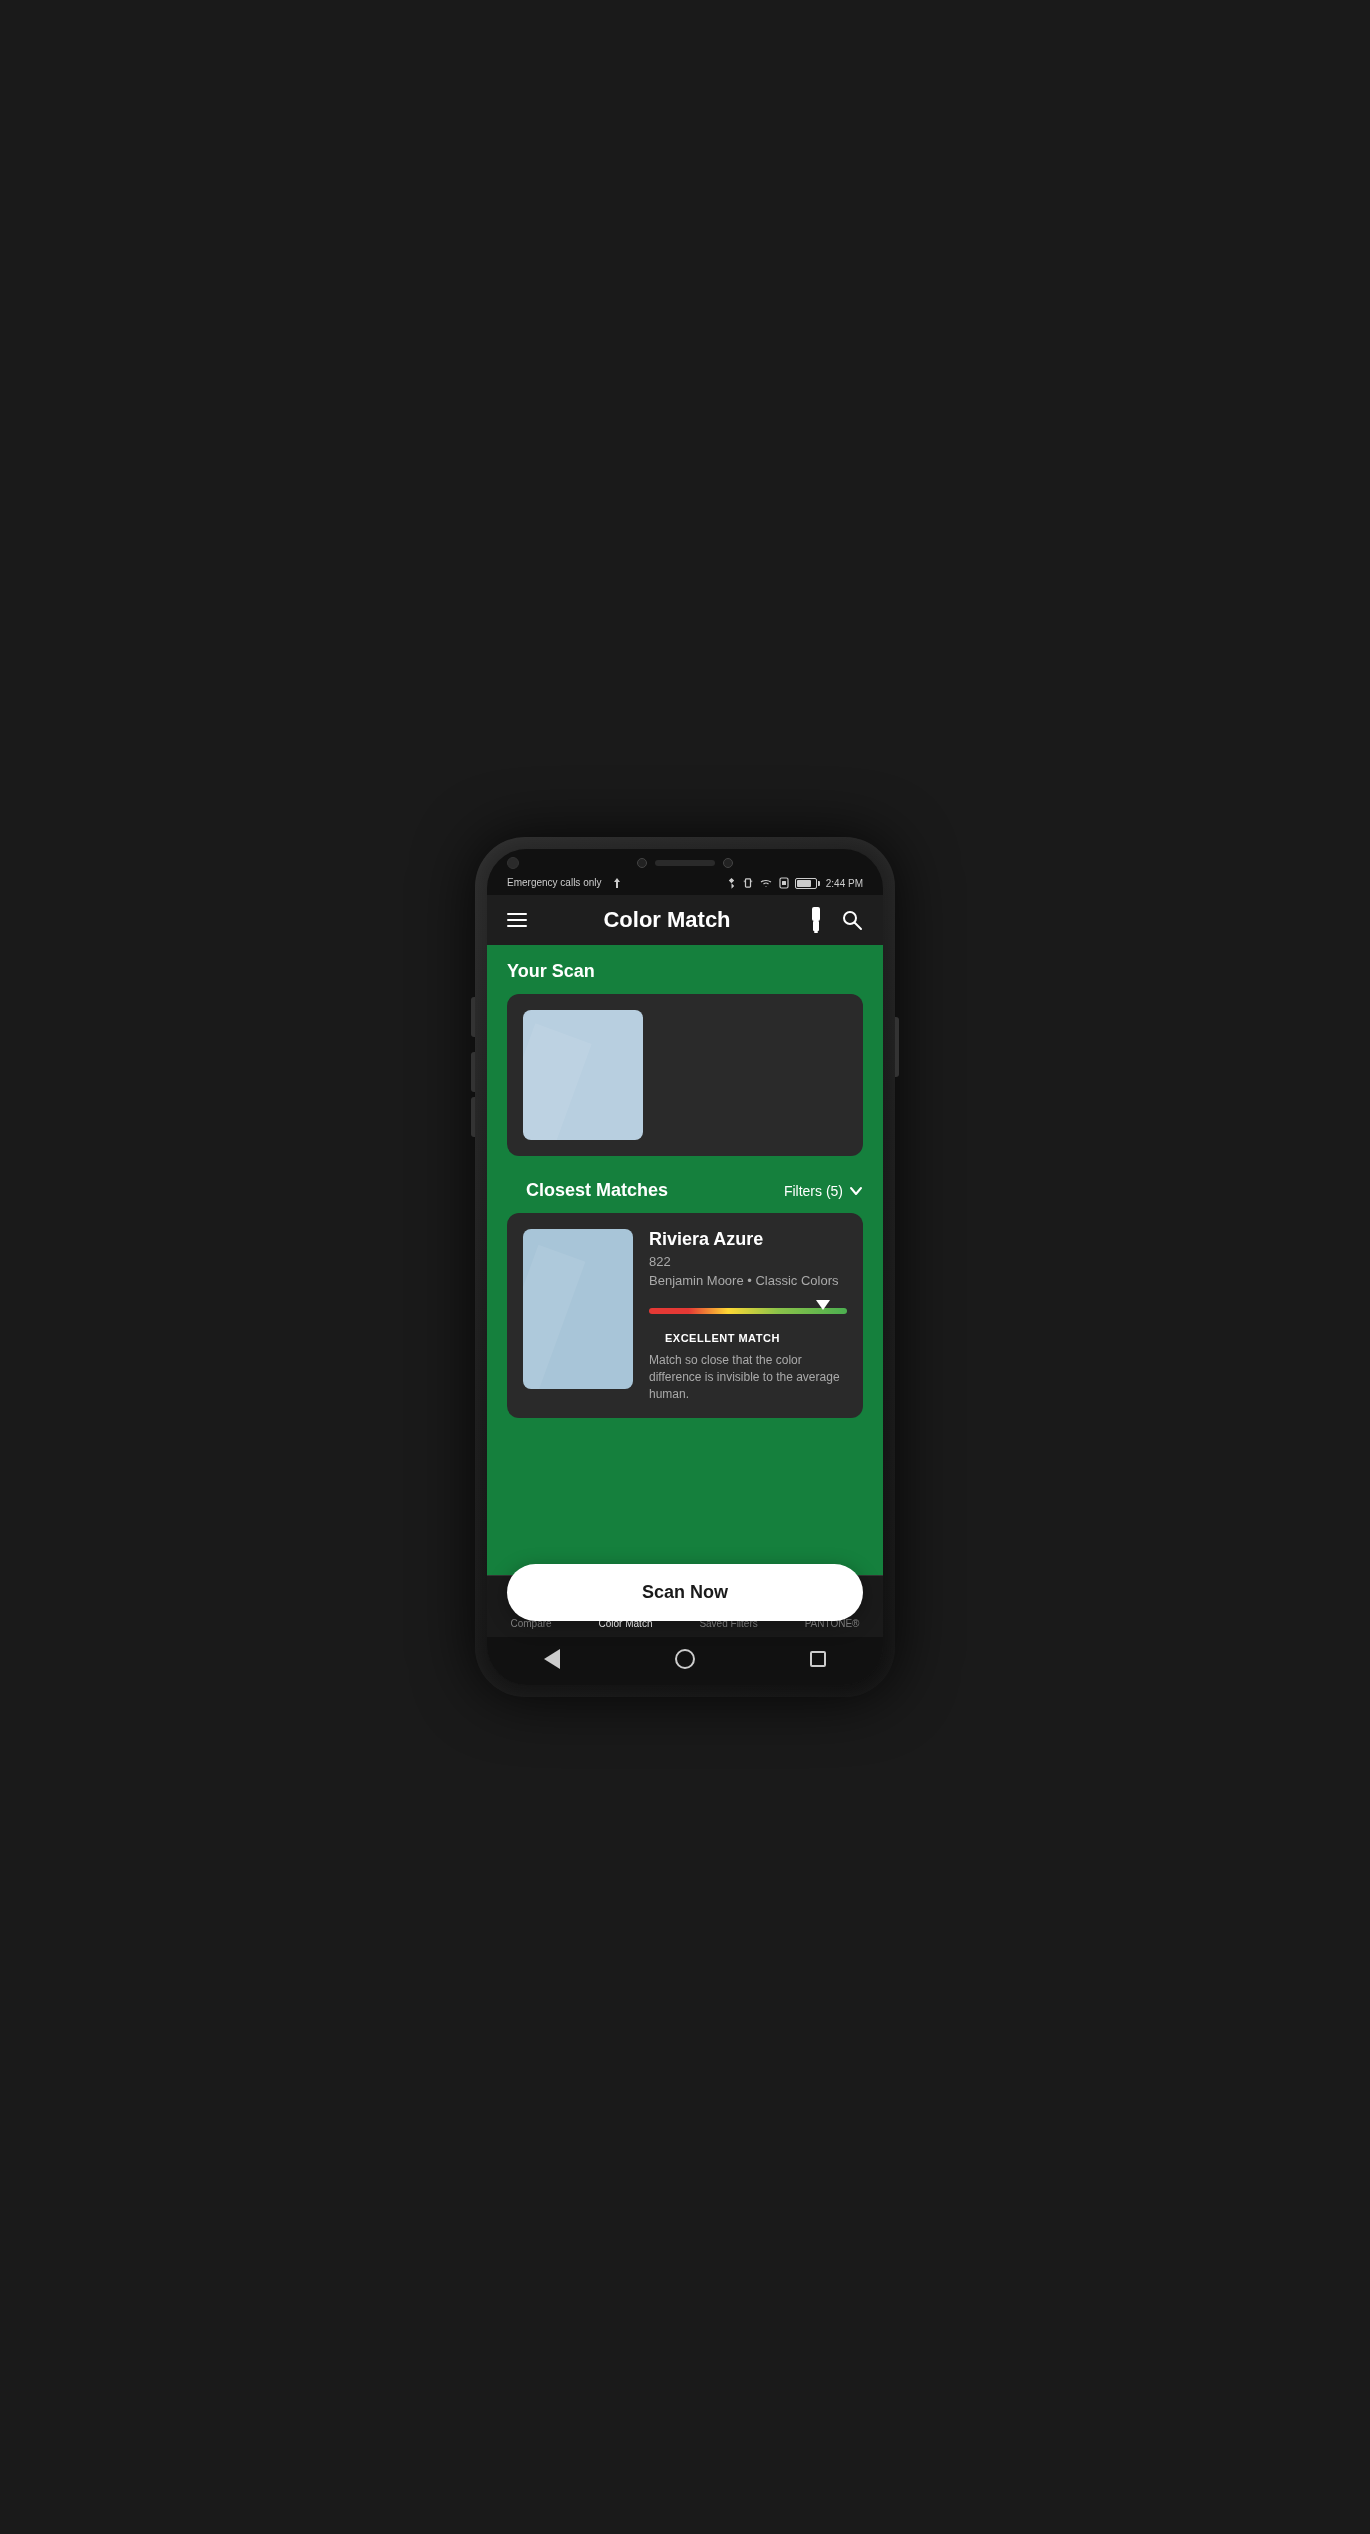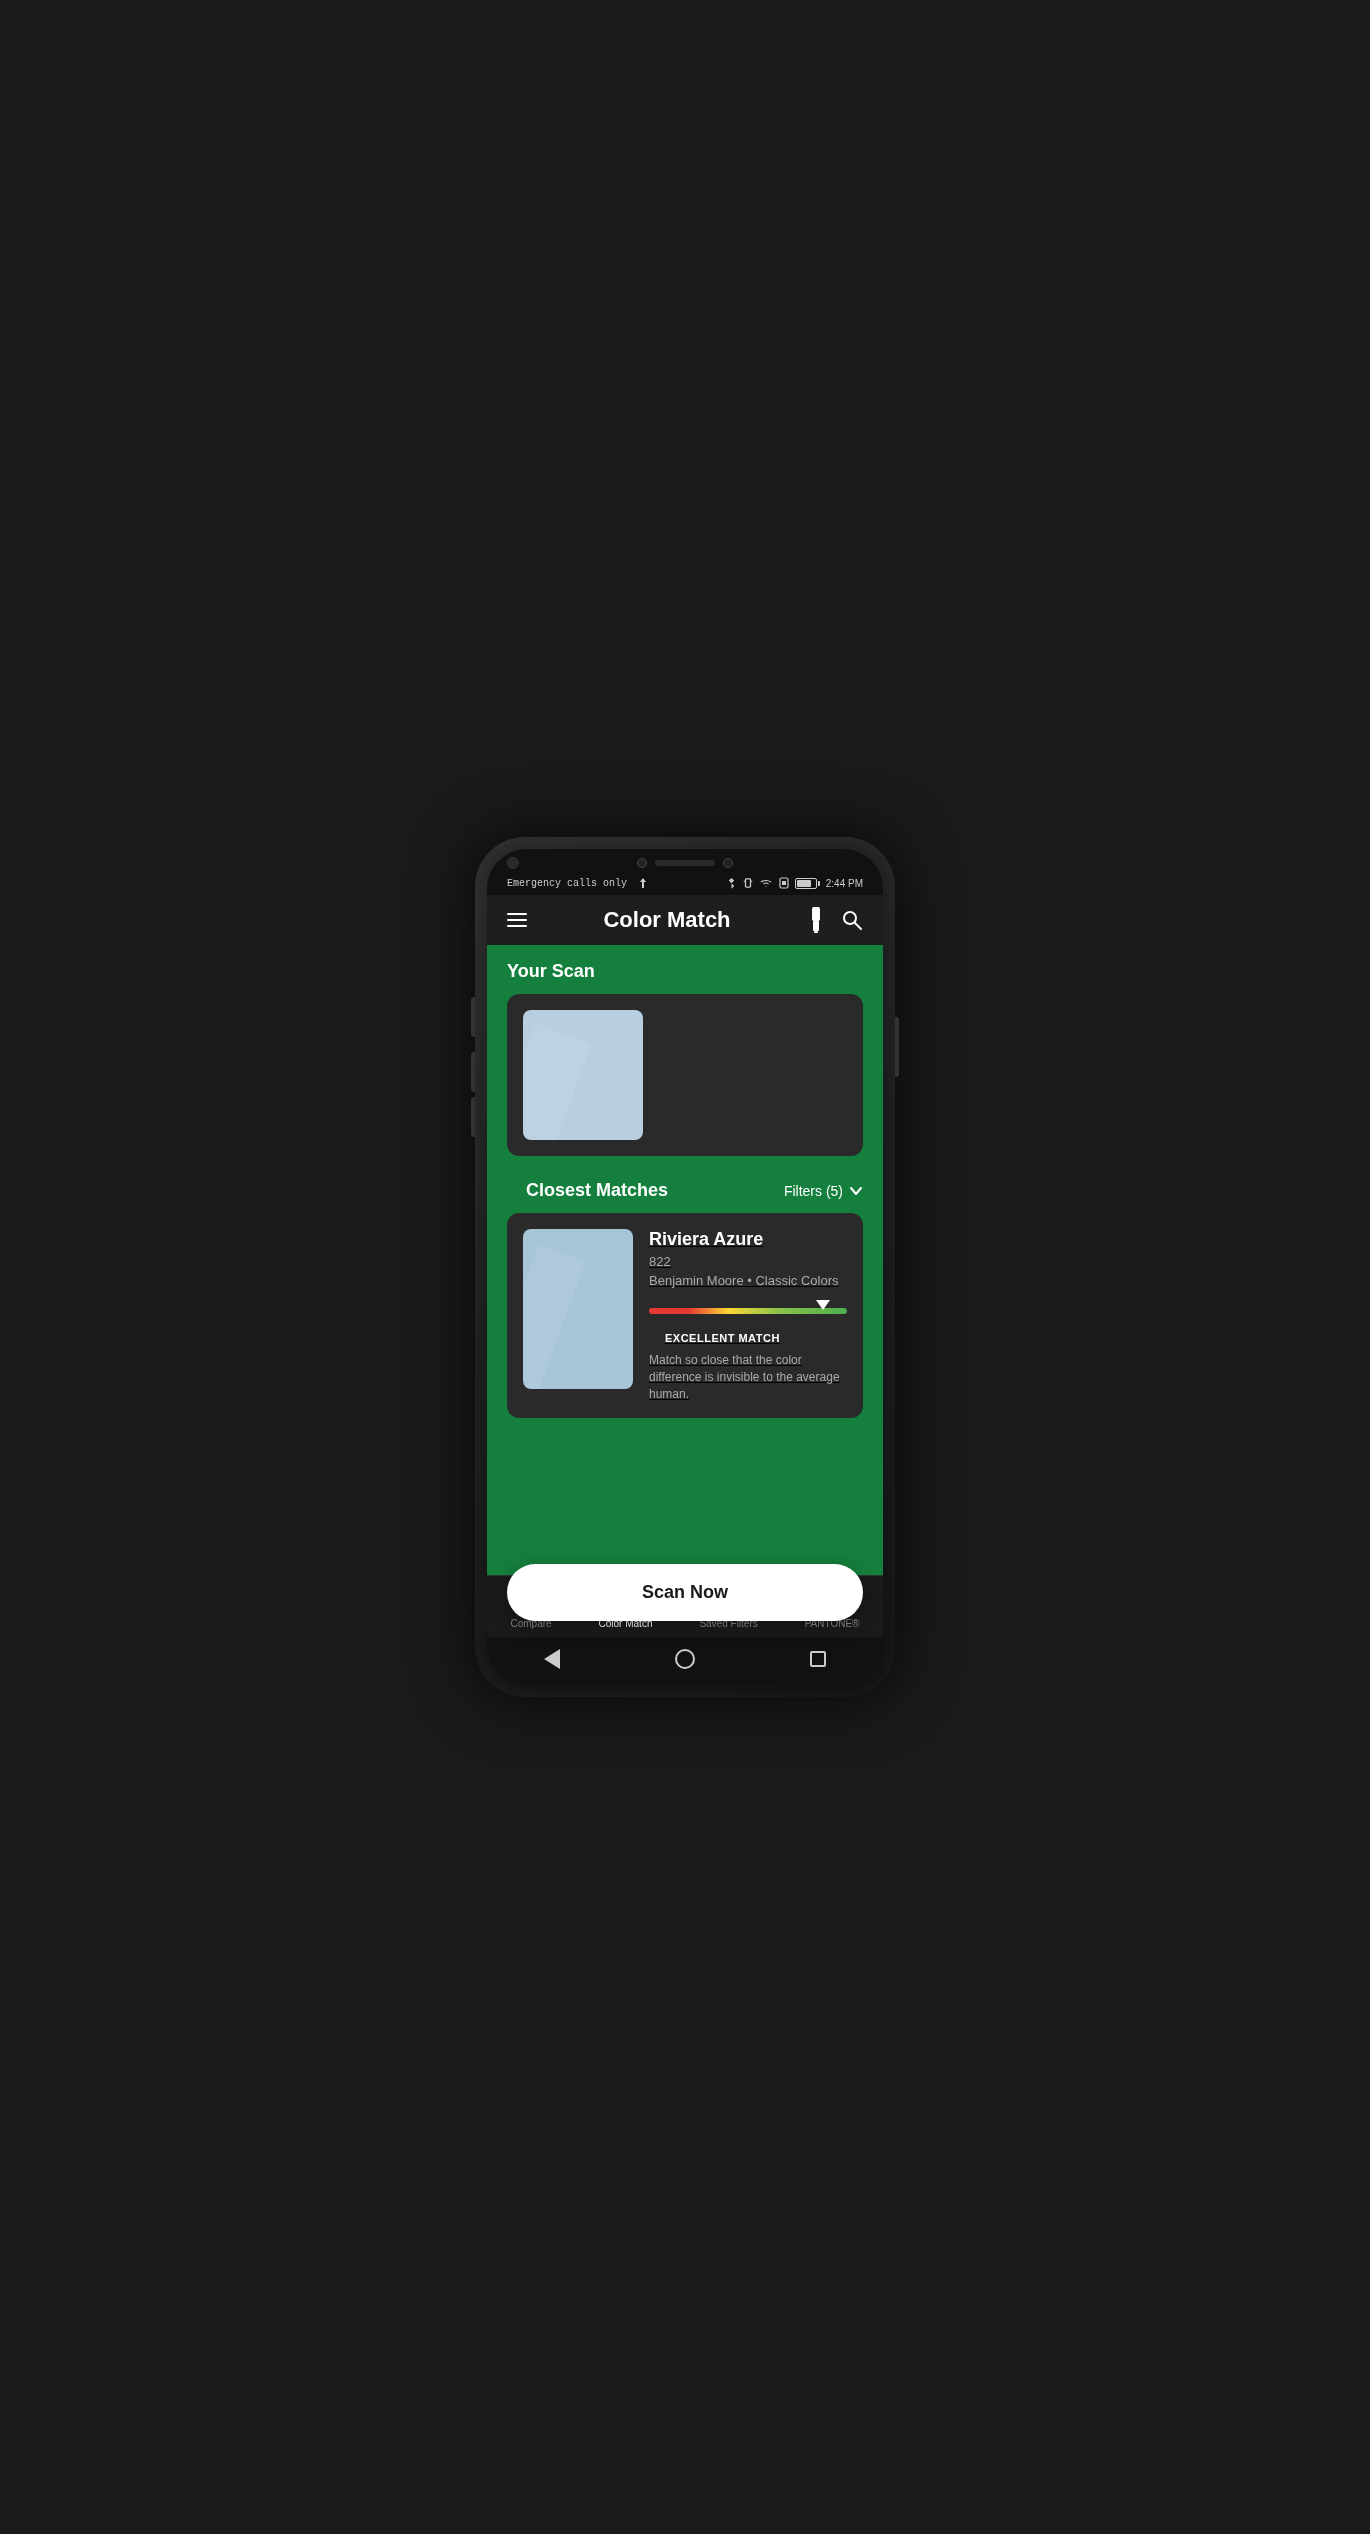"Emergency calls only" .status-left { align-items: center -> flex-start; font-family: Liberation Mono, monospace -> none }
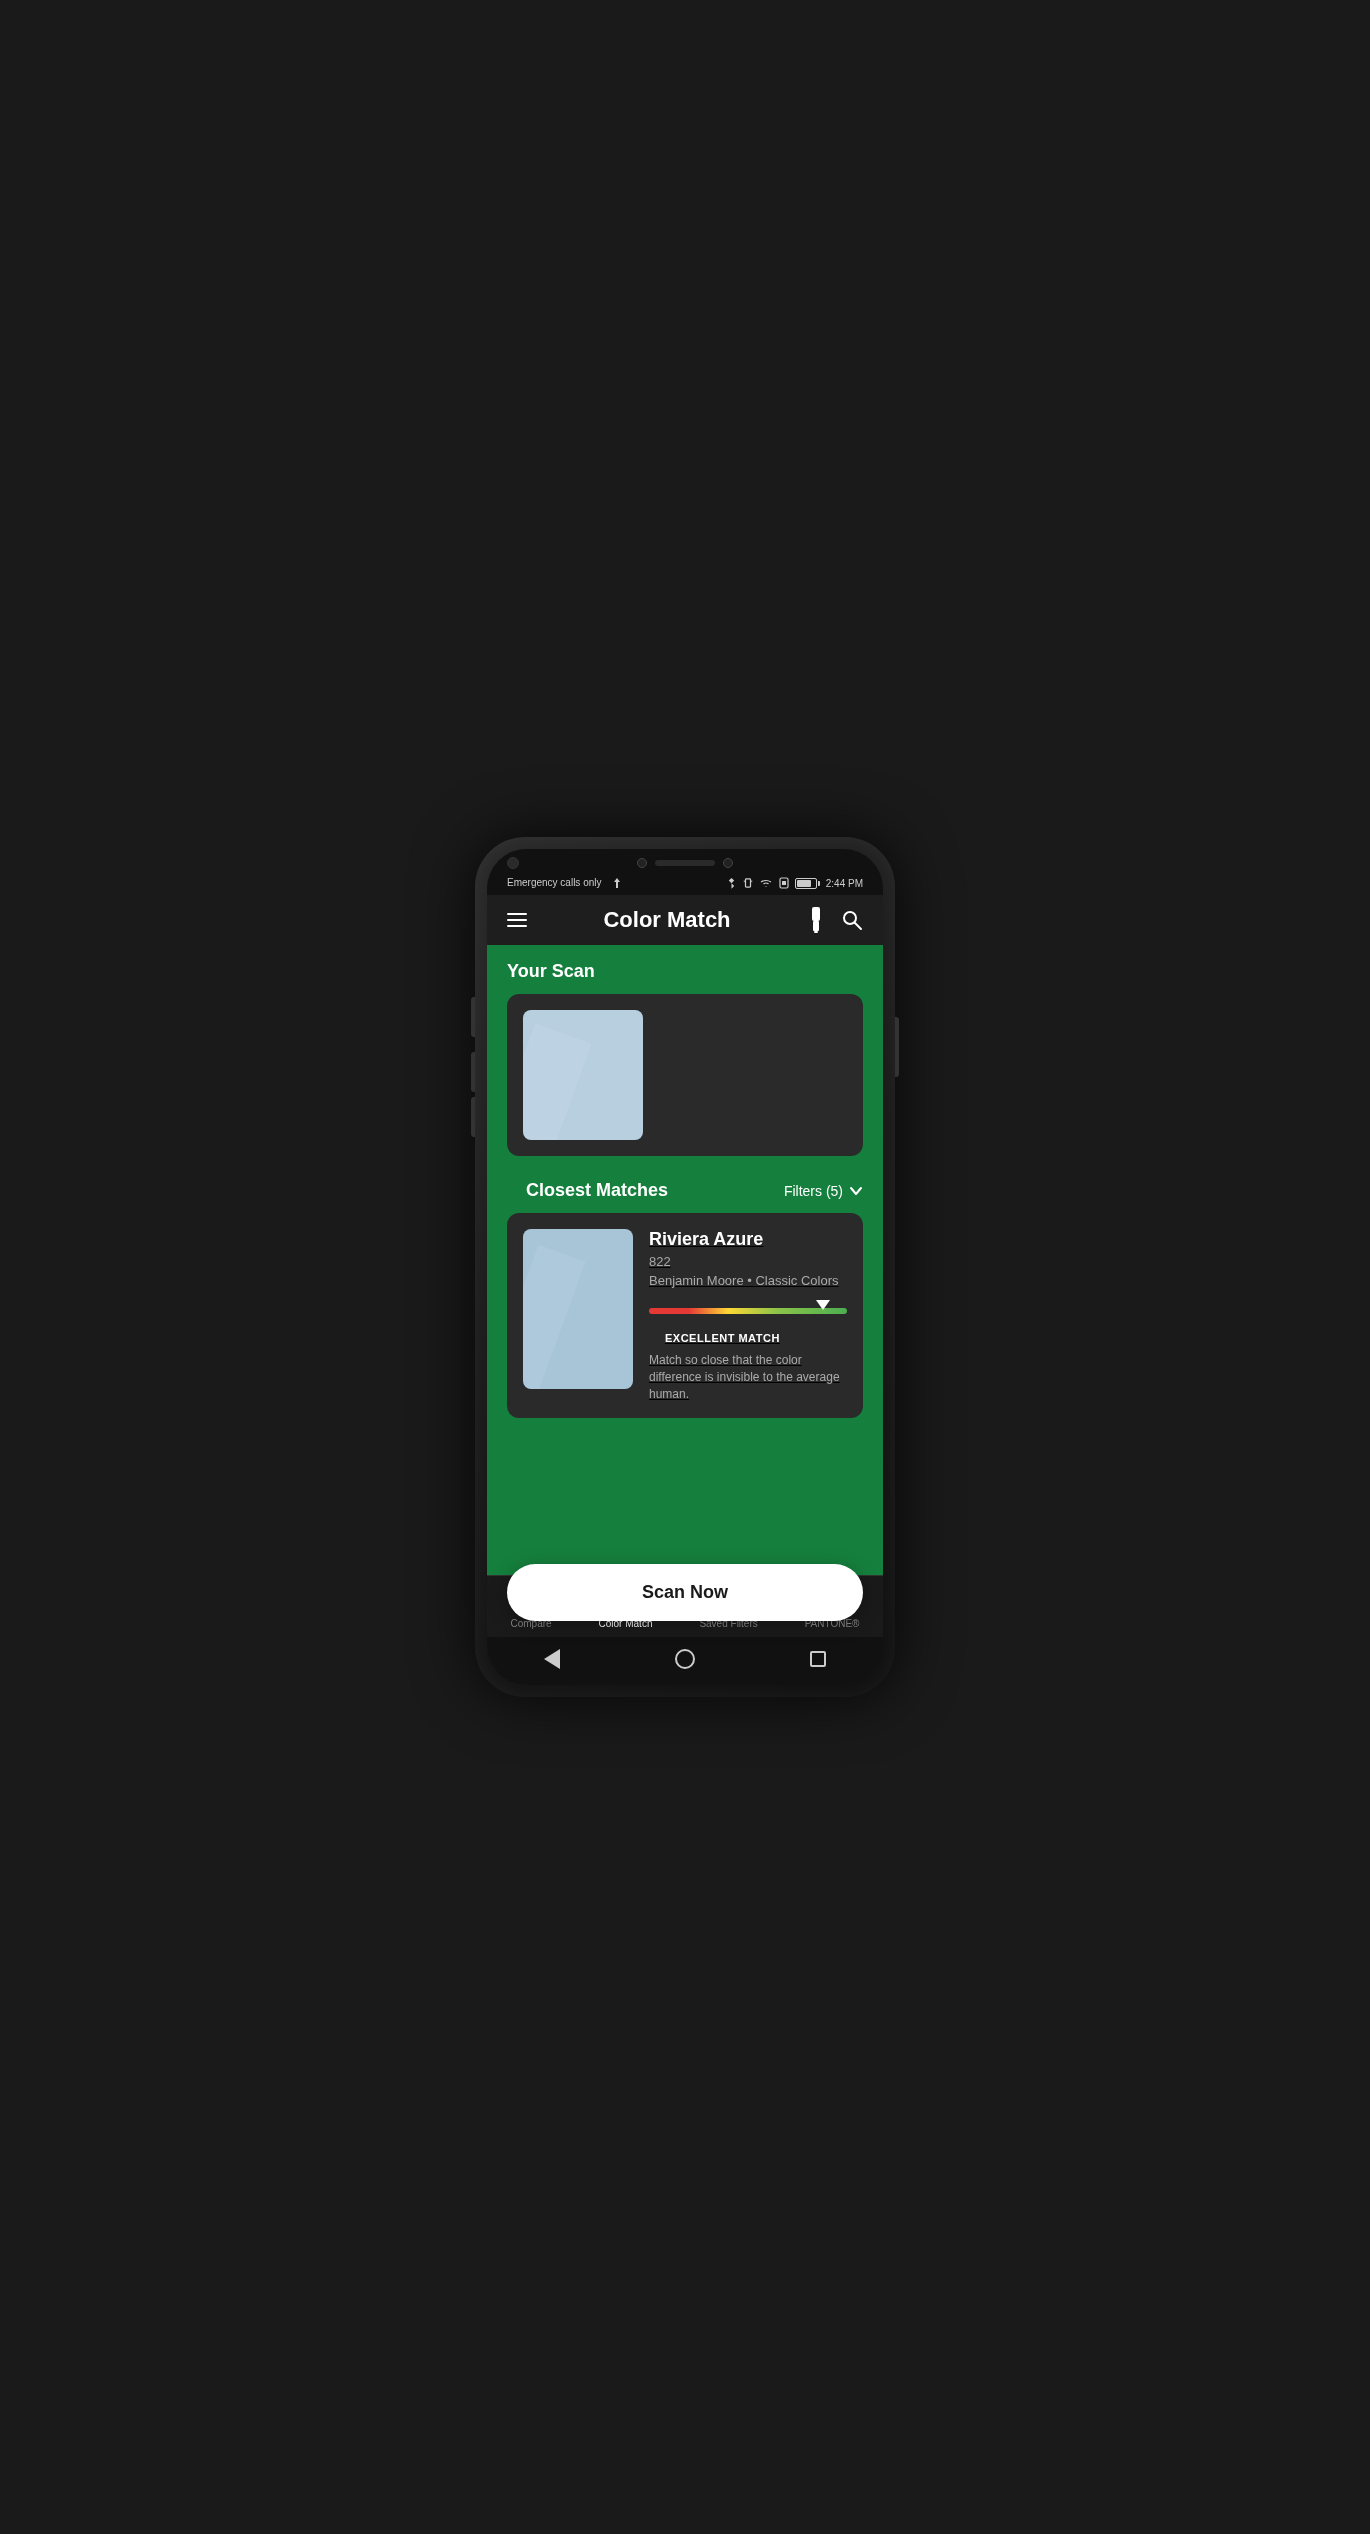"Riviera Azure" .match-card { text-decoration: underline -> none }
